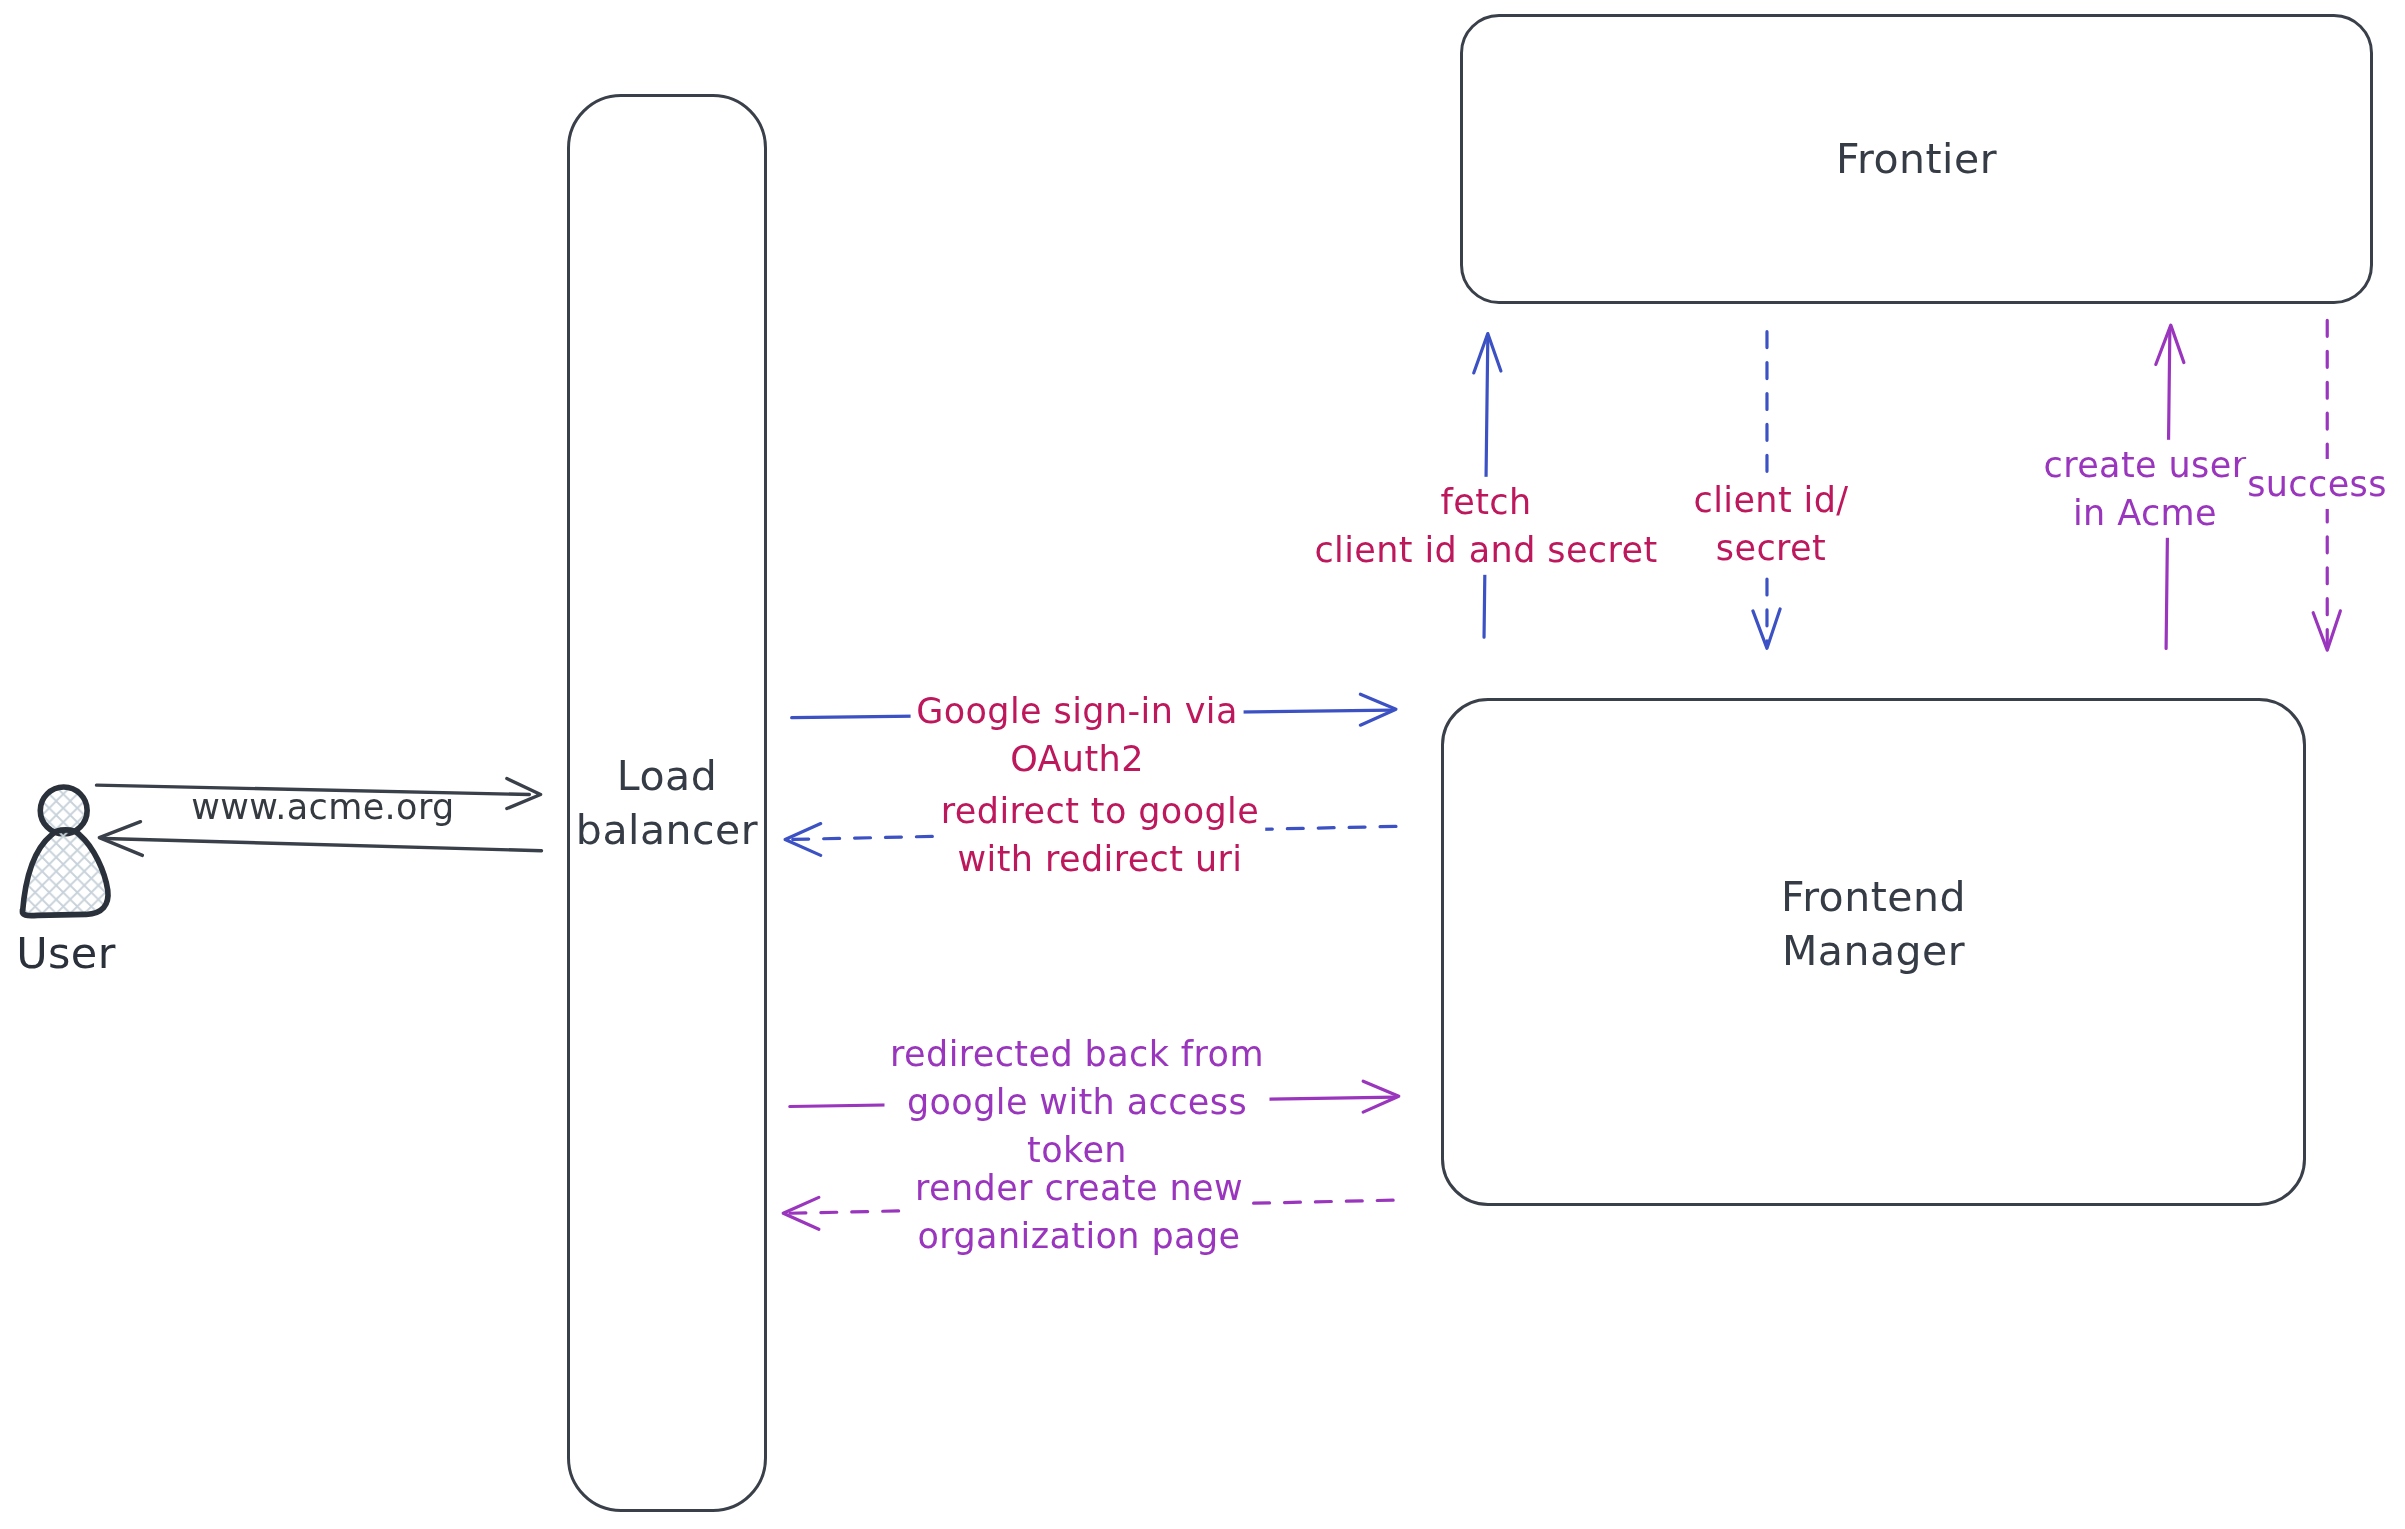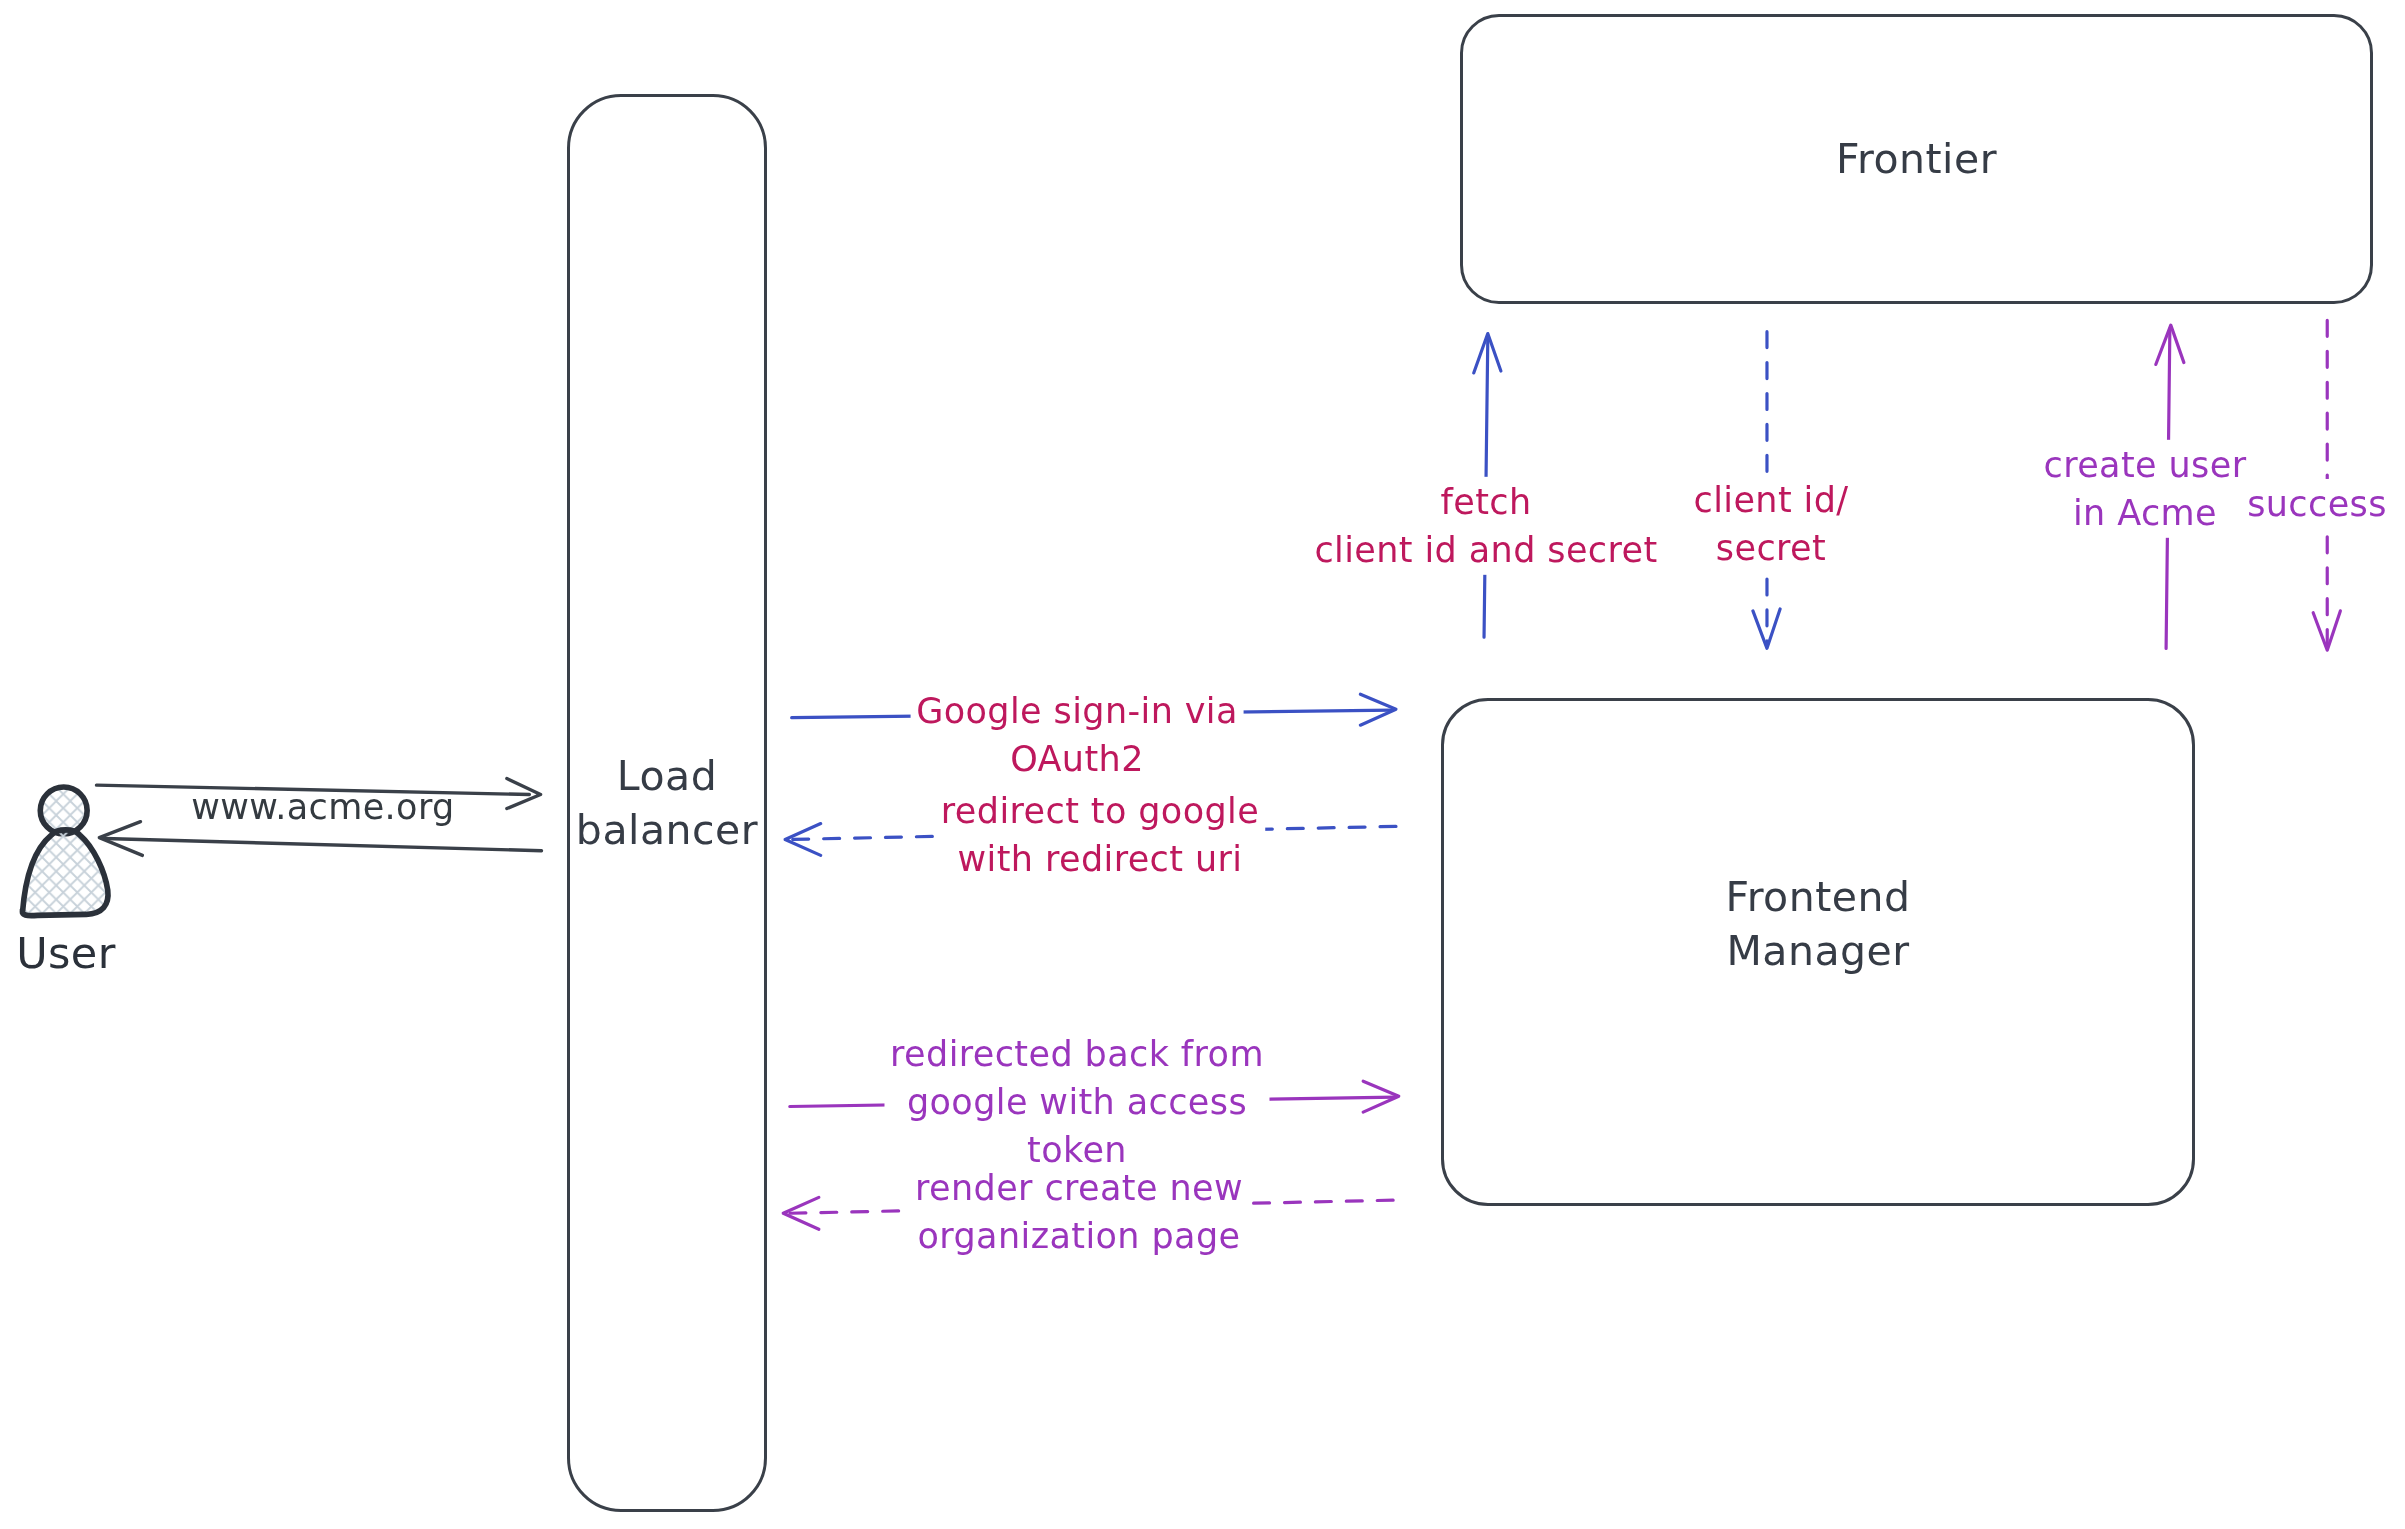"success" .lbl.z4 { margin-top: 20px -> none }
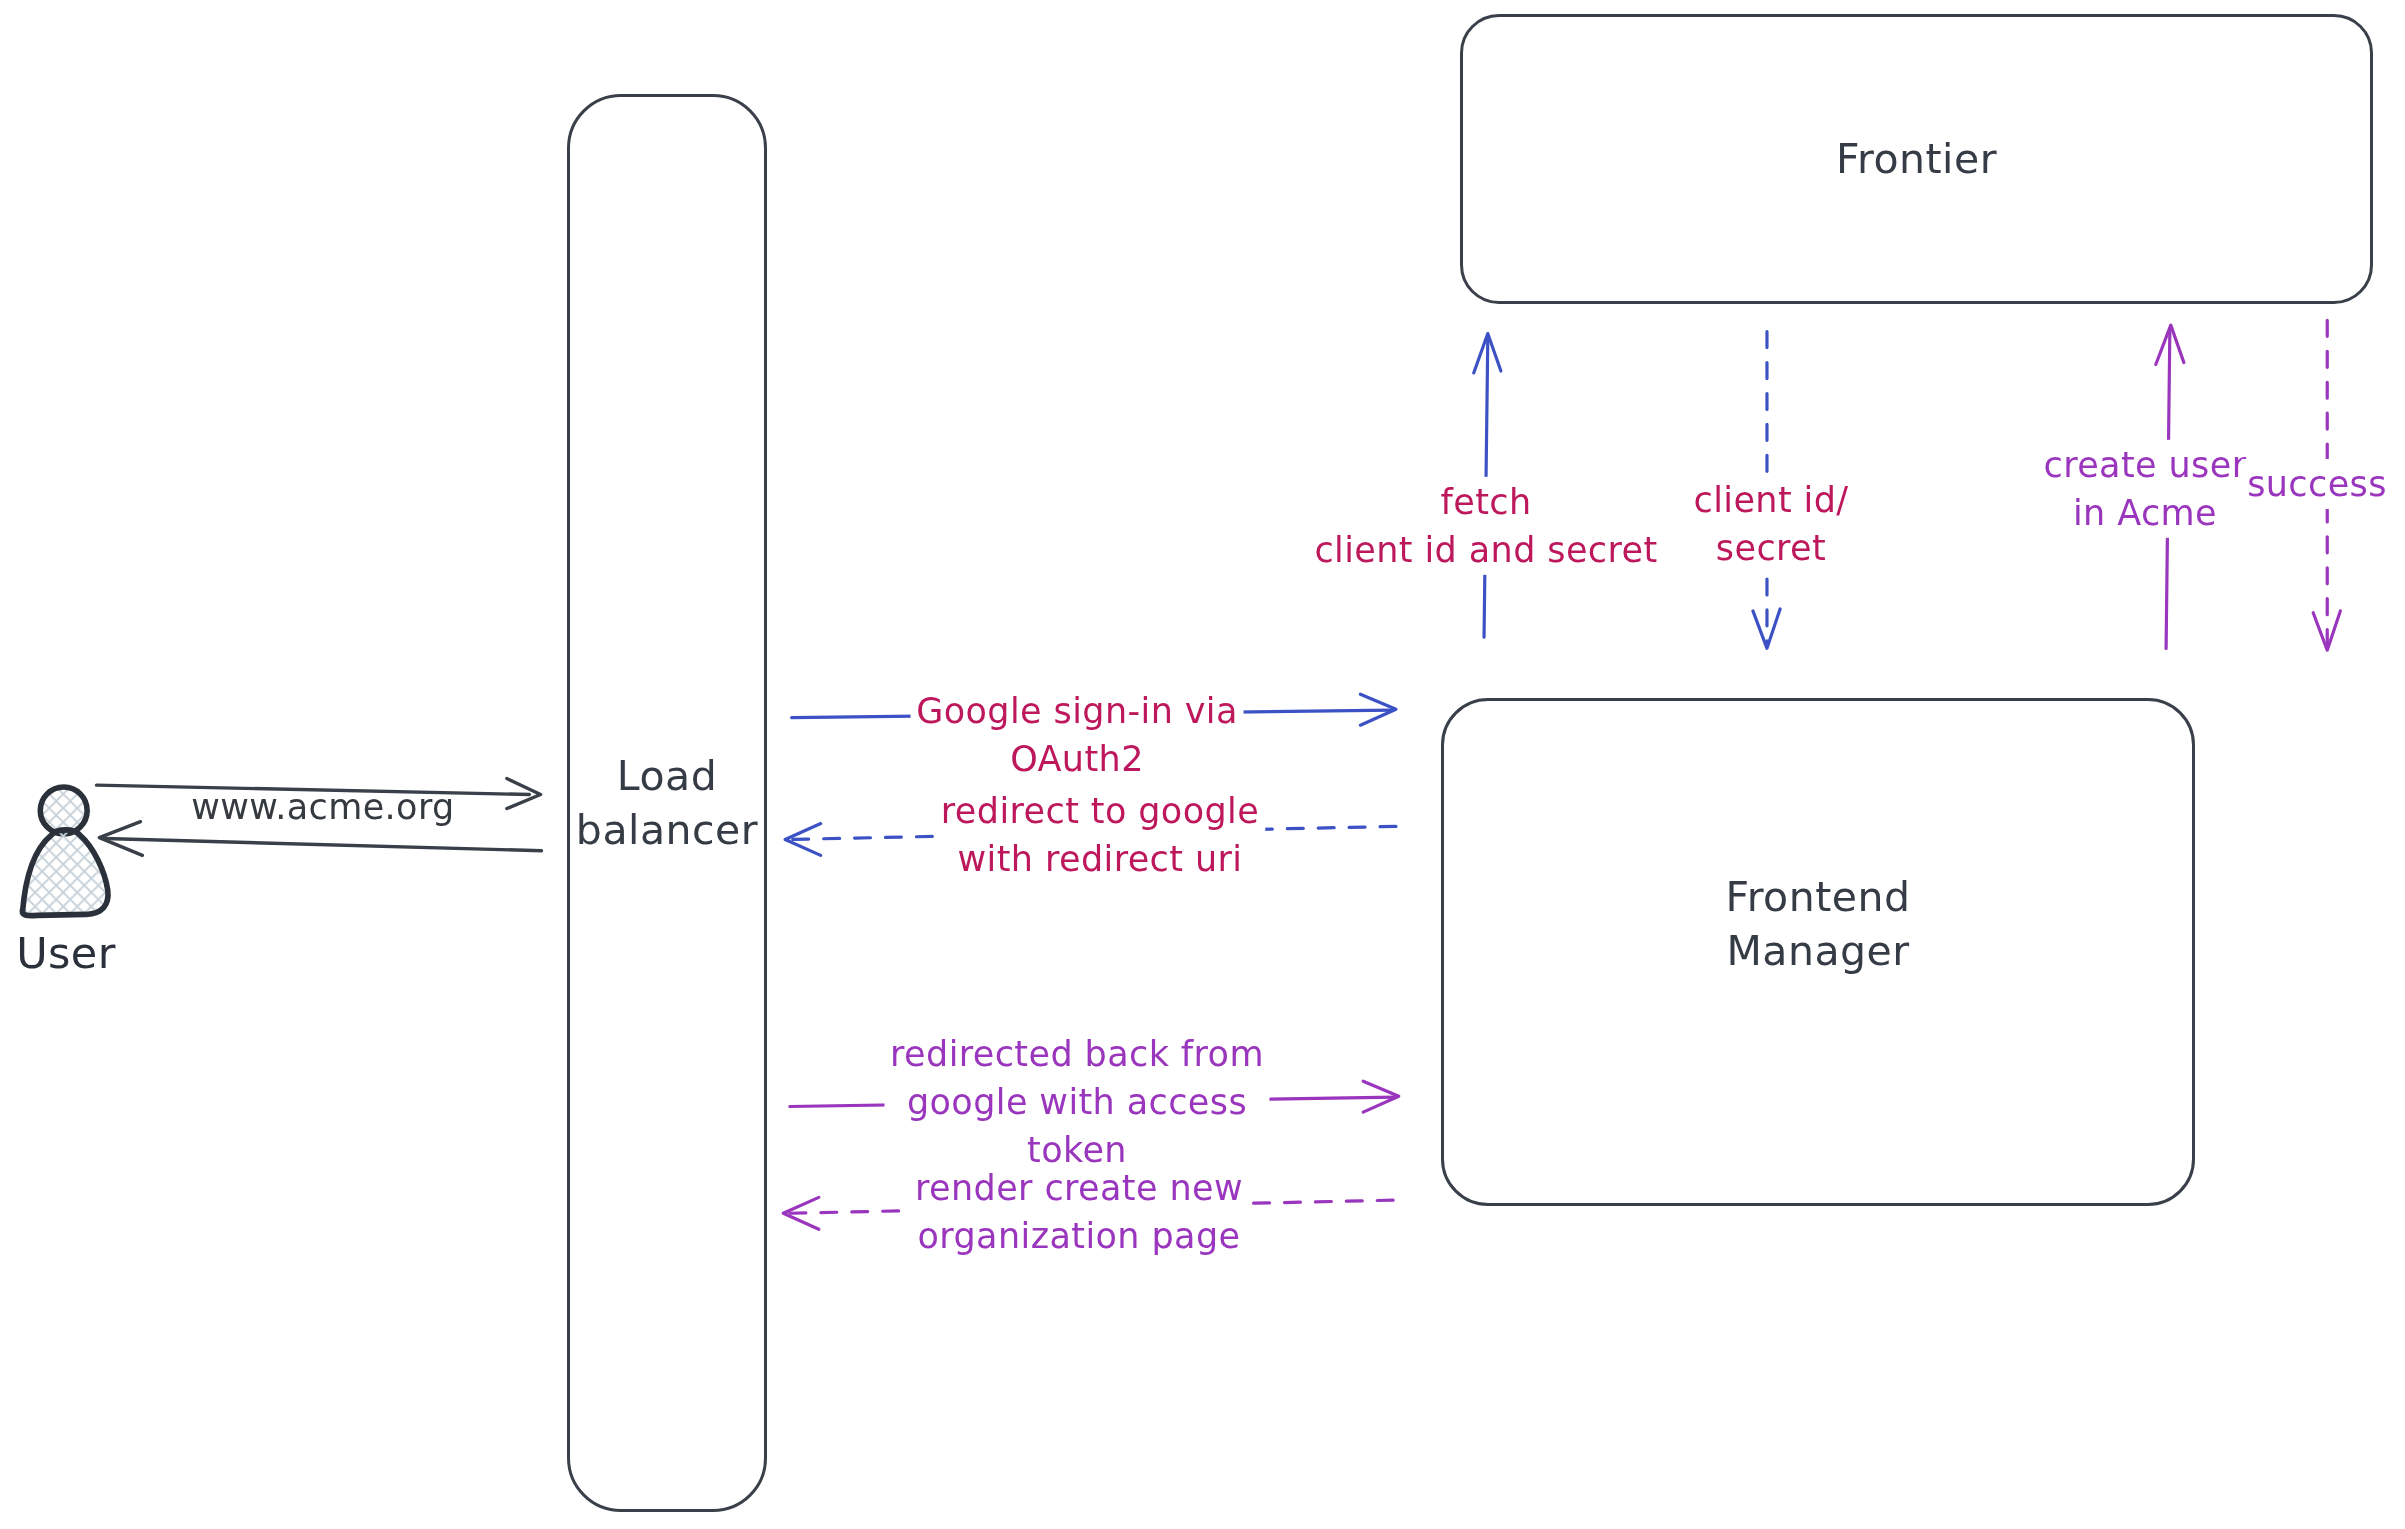"Frontend" div.box { width: 754px -> 865px }
